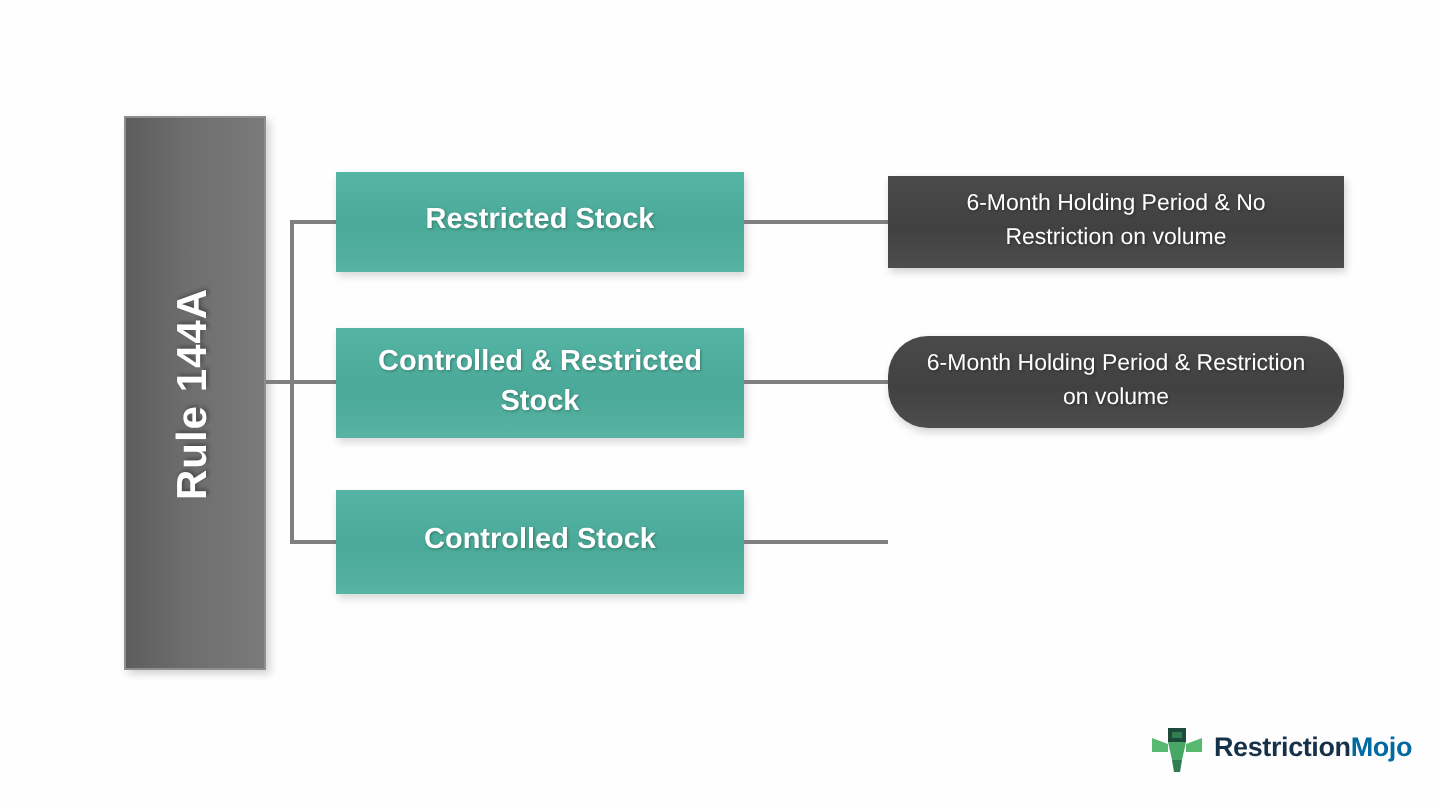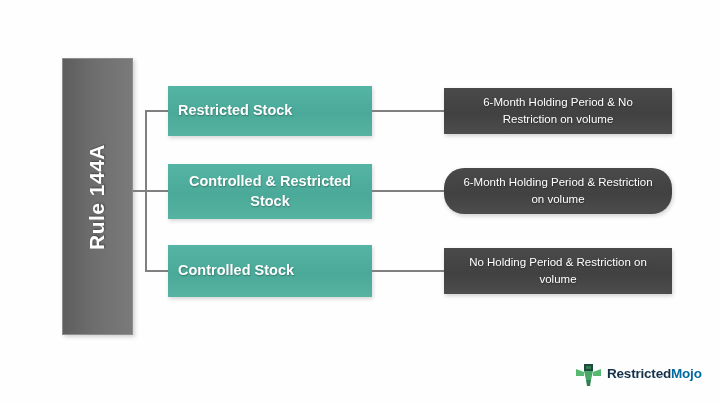"Restricted Stock" .mid-box { justify-content: none -> center }
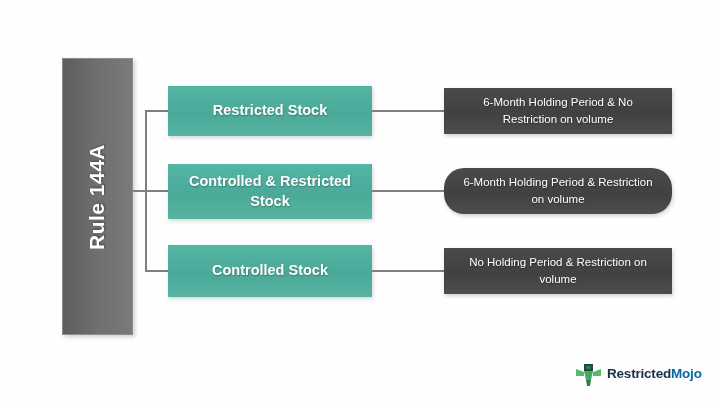"No Holding Period & Restriction" div.end-box { html: <div> <span>No Holding Period &amp; Restriction on volume</span> </div> -> none }
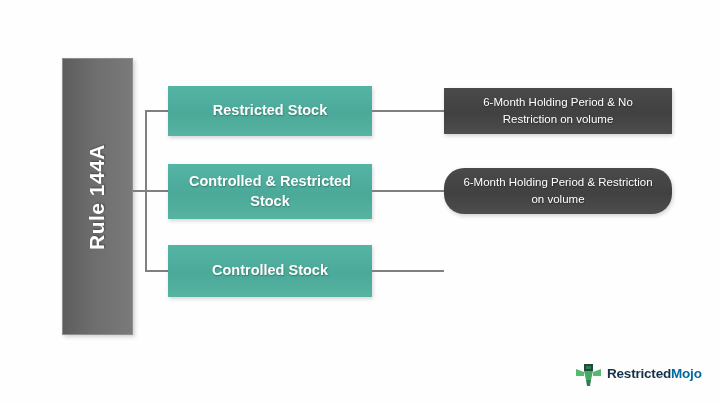"Restricted" span.w1 { text: Restricted -> Restriction }
